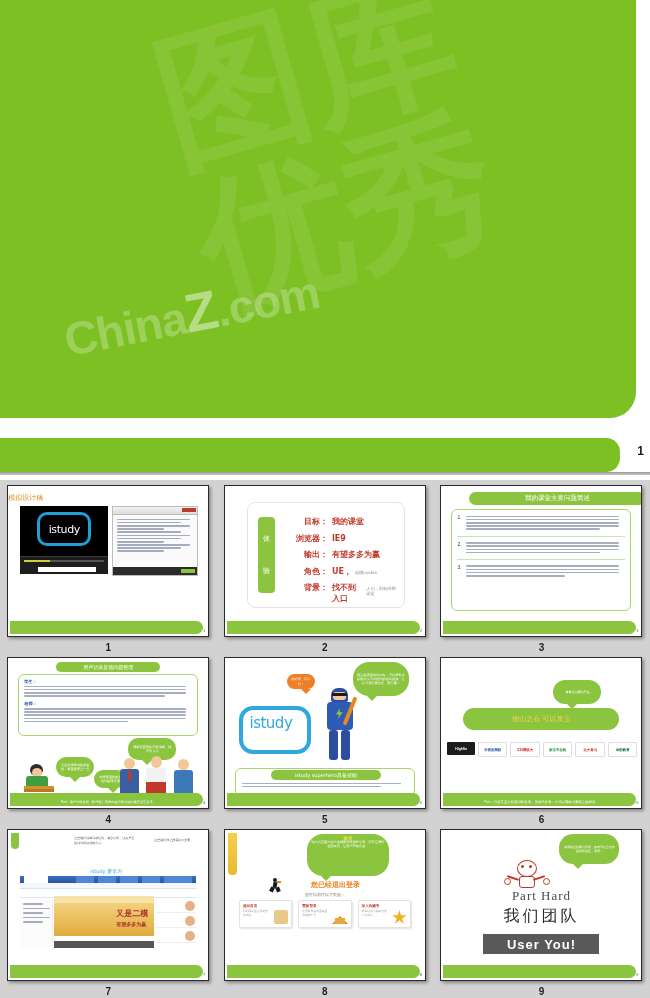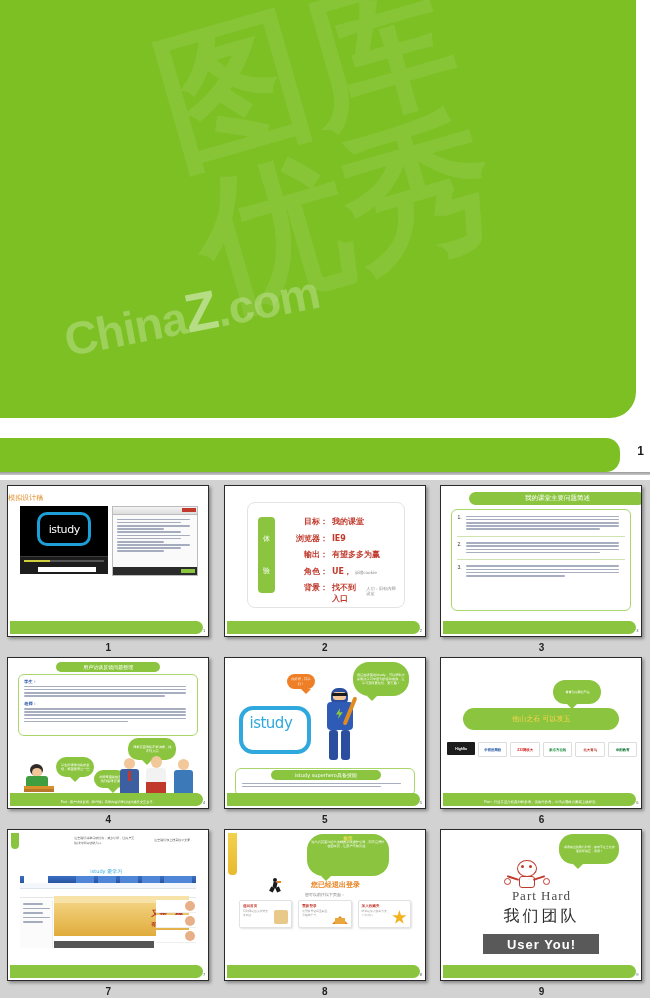"又是二模" .s7-banner { padding-left: 35px -> none }
